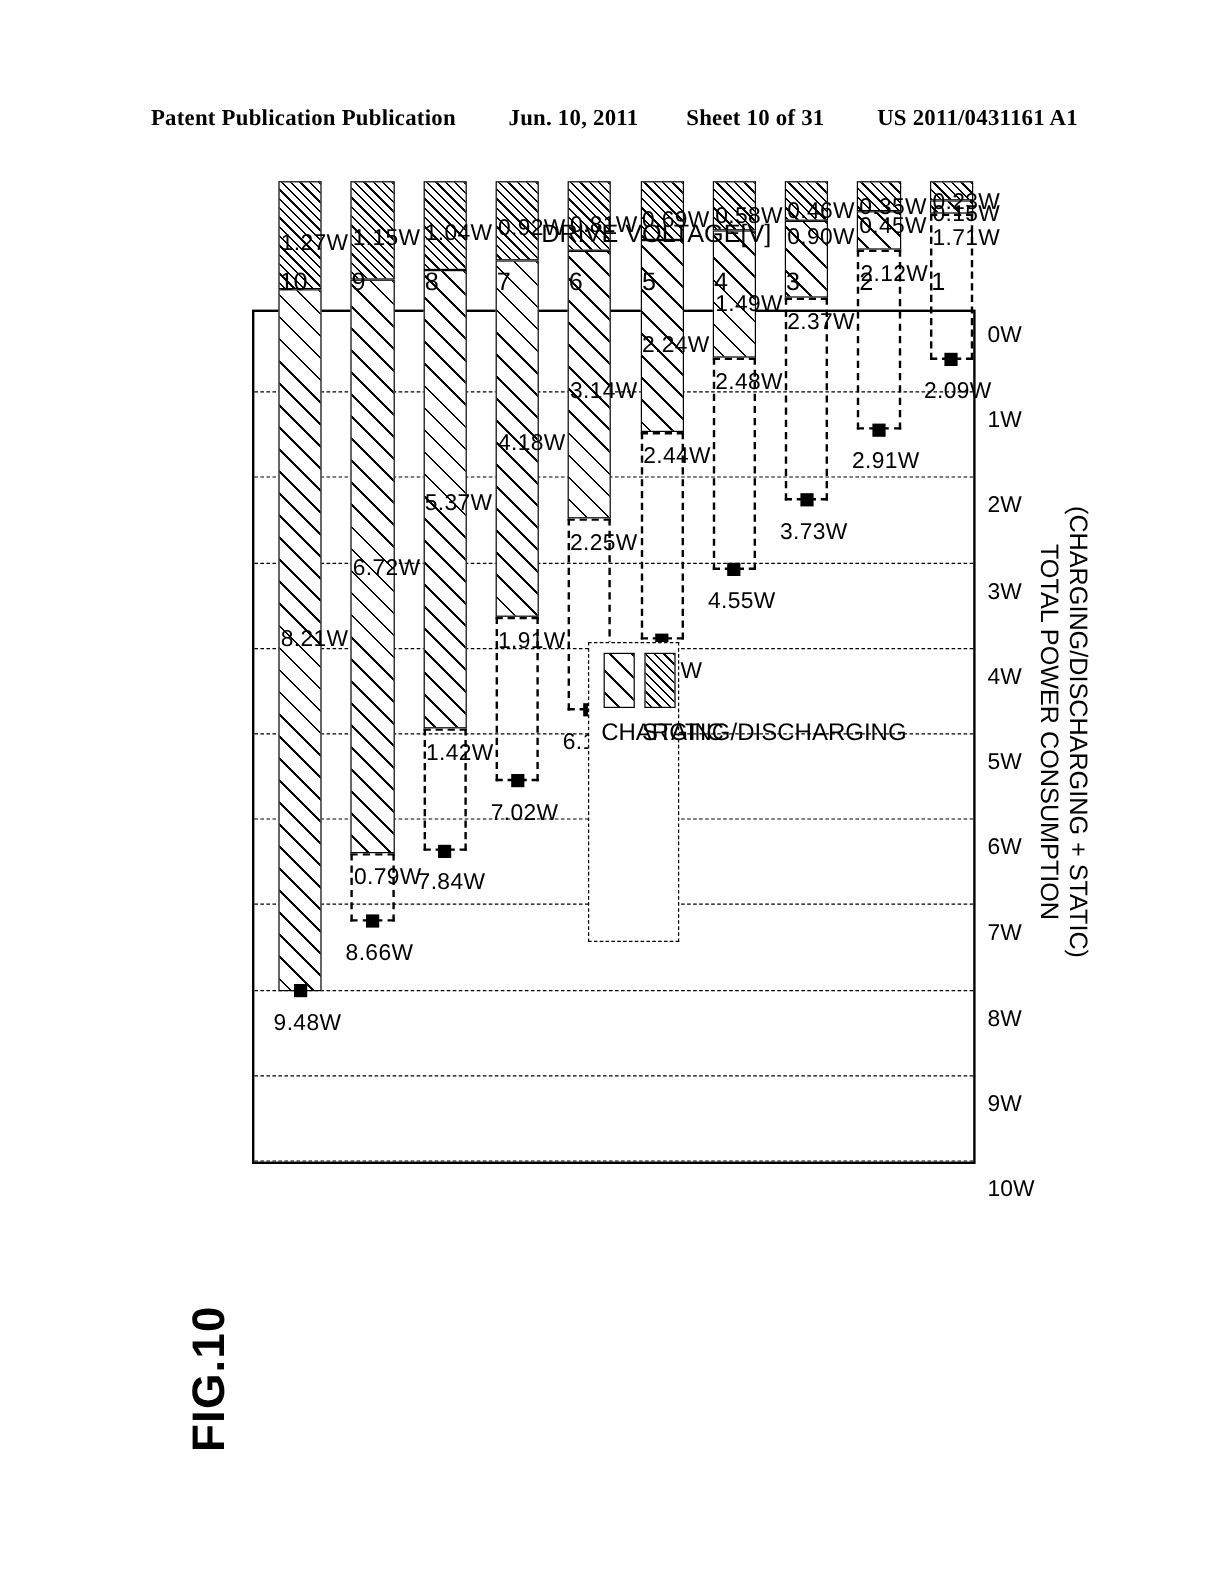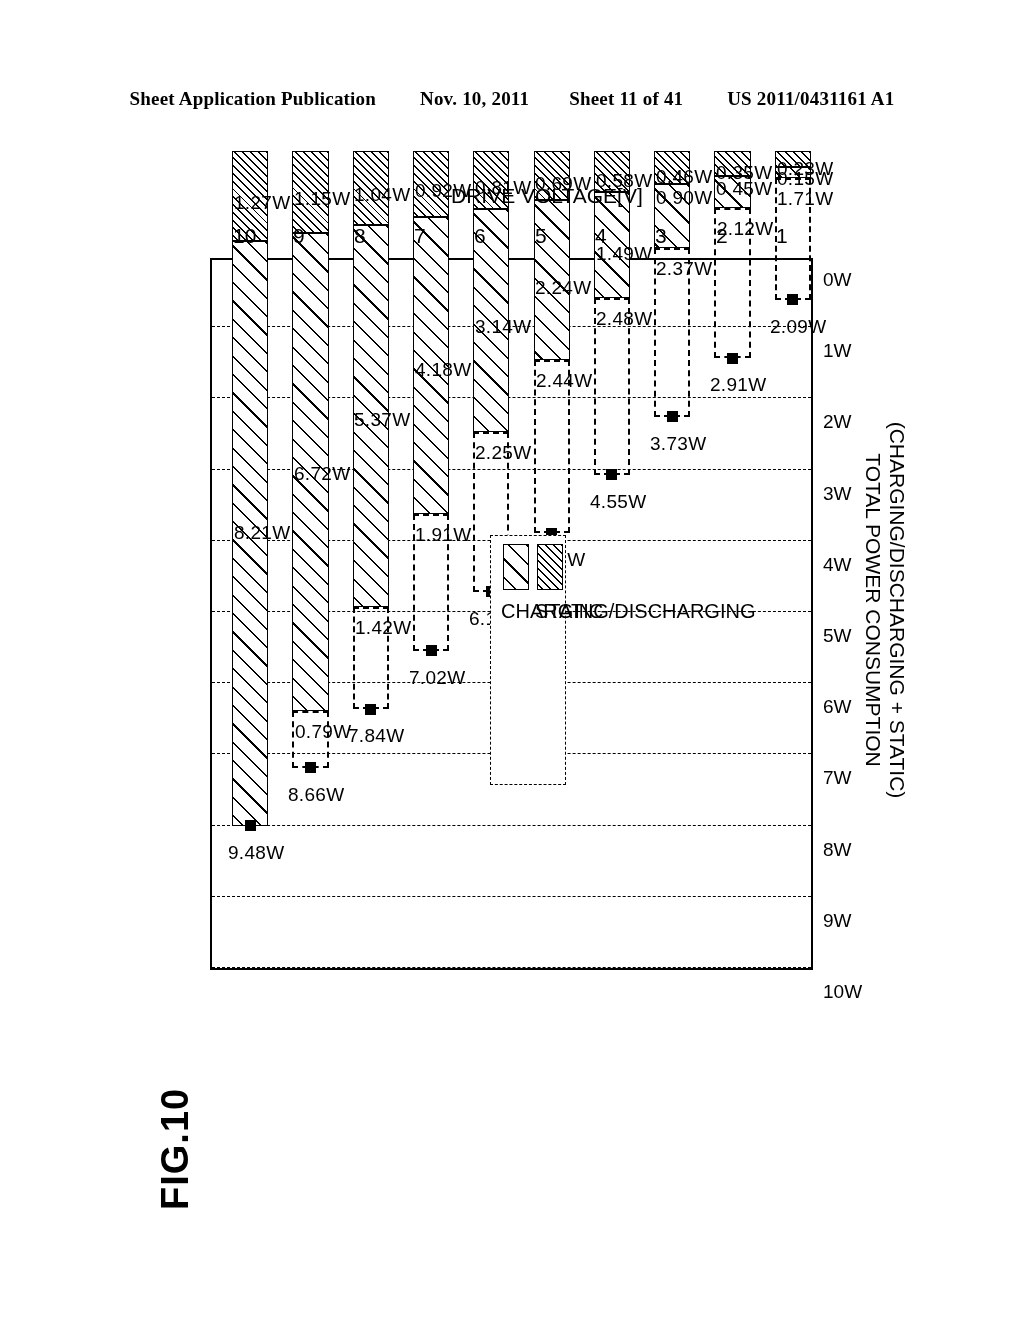"Sheet Application Publication" span { text: Sheet Application -> Patent Publication }
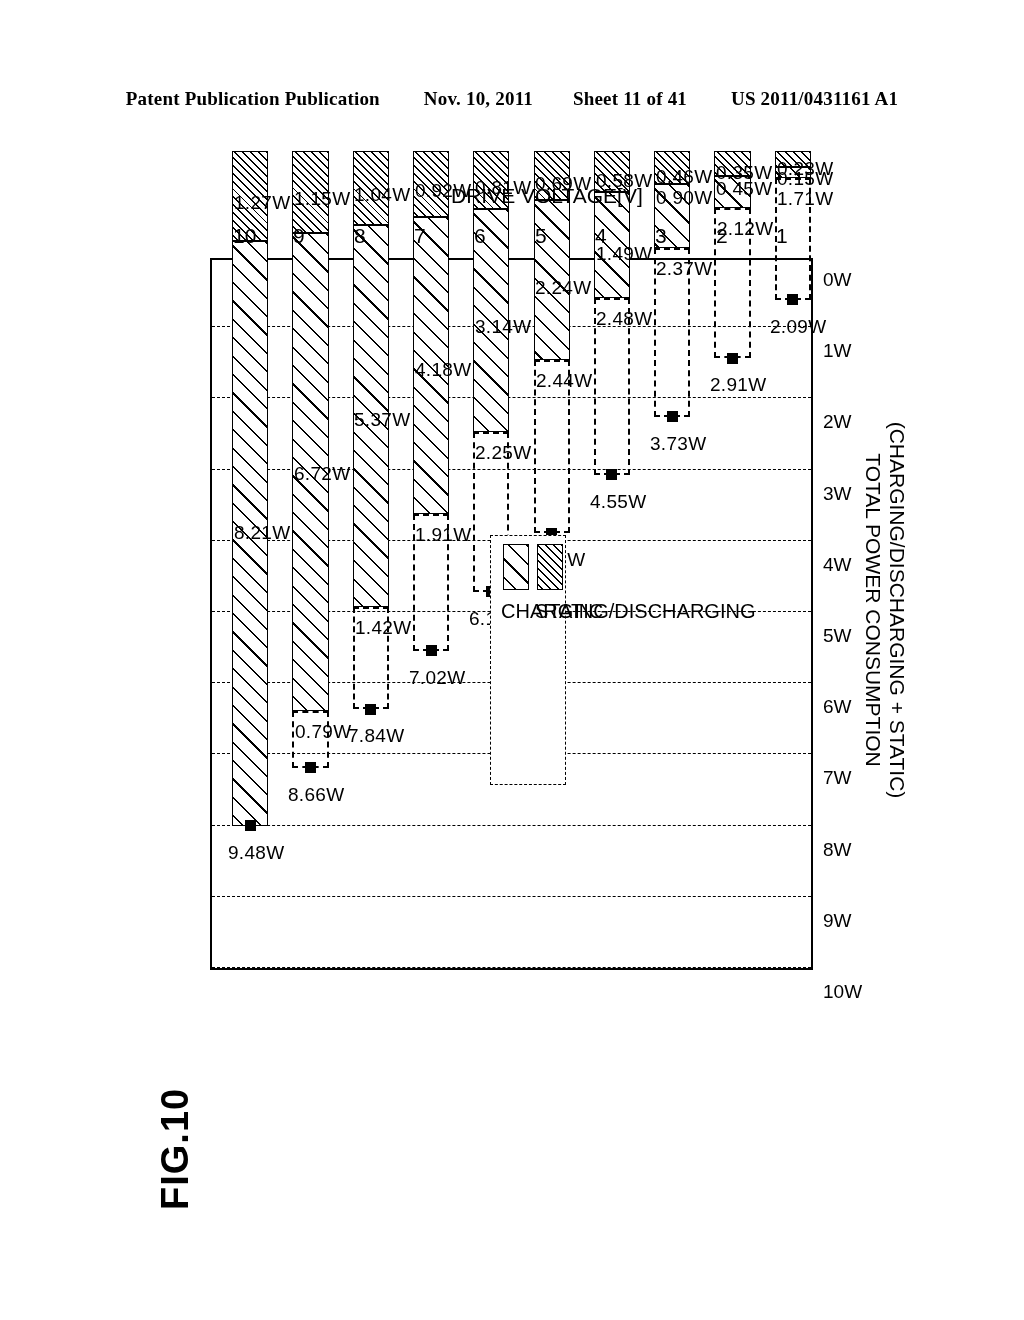"Nov. 10, 2011" span { text: Nov -> Jun }
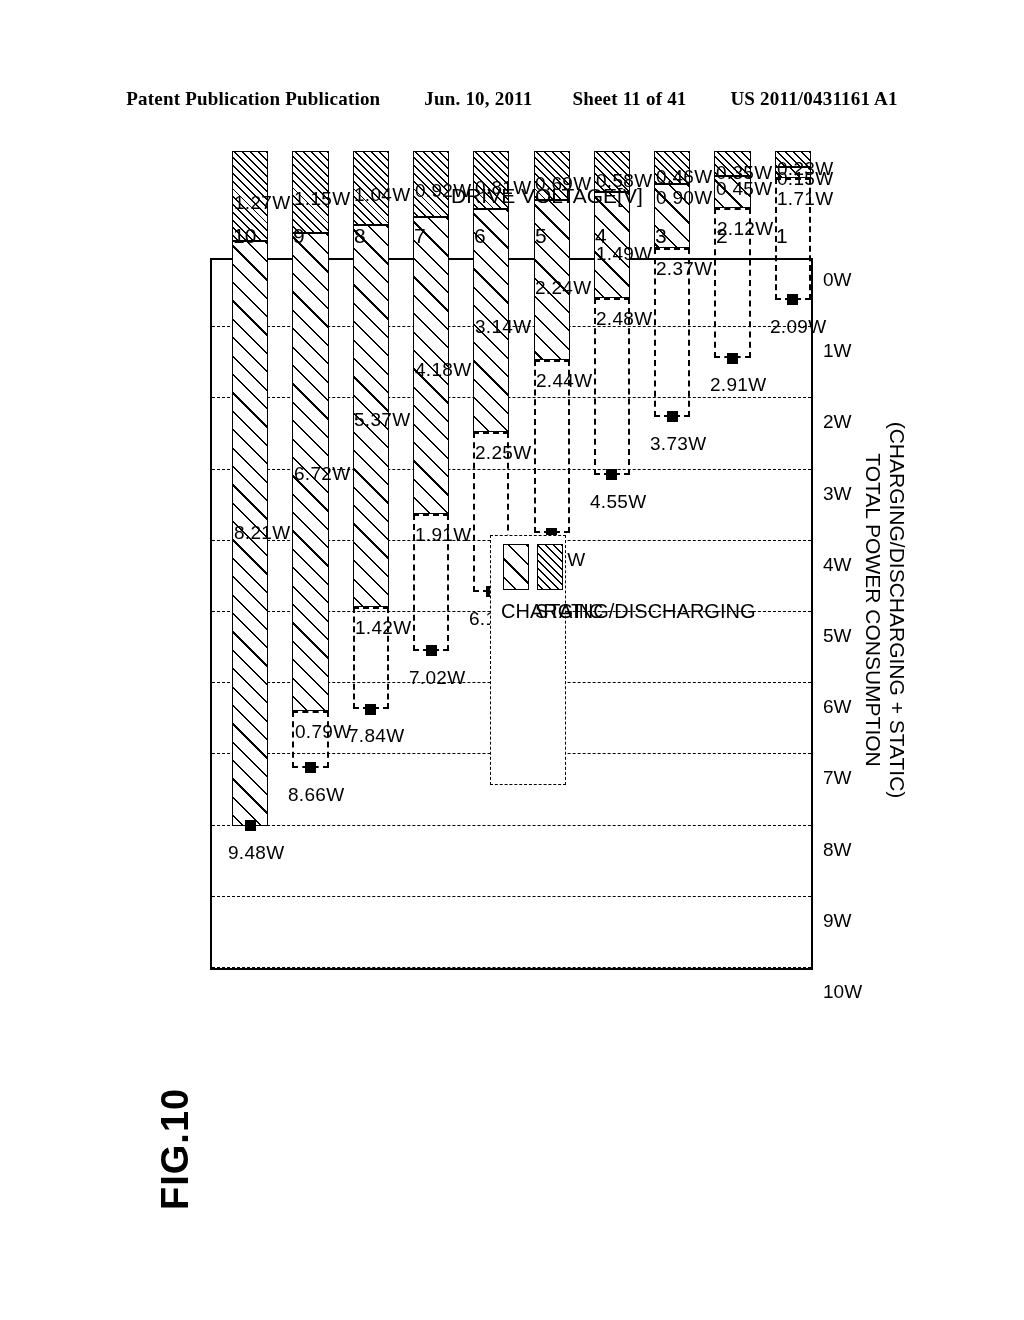"Sheet 11 of 41" span { text: 11 of 41 -> 10 of 31 }
